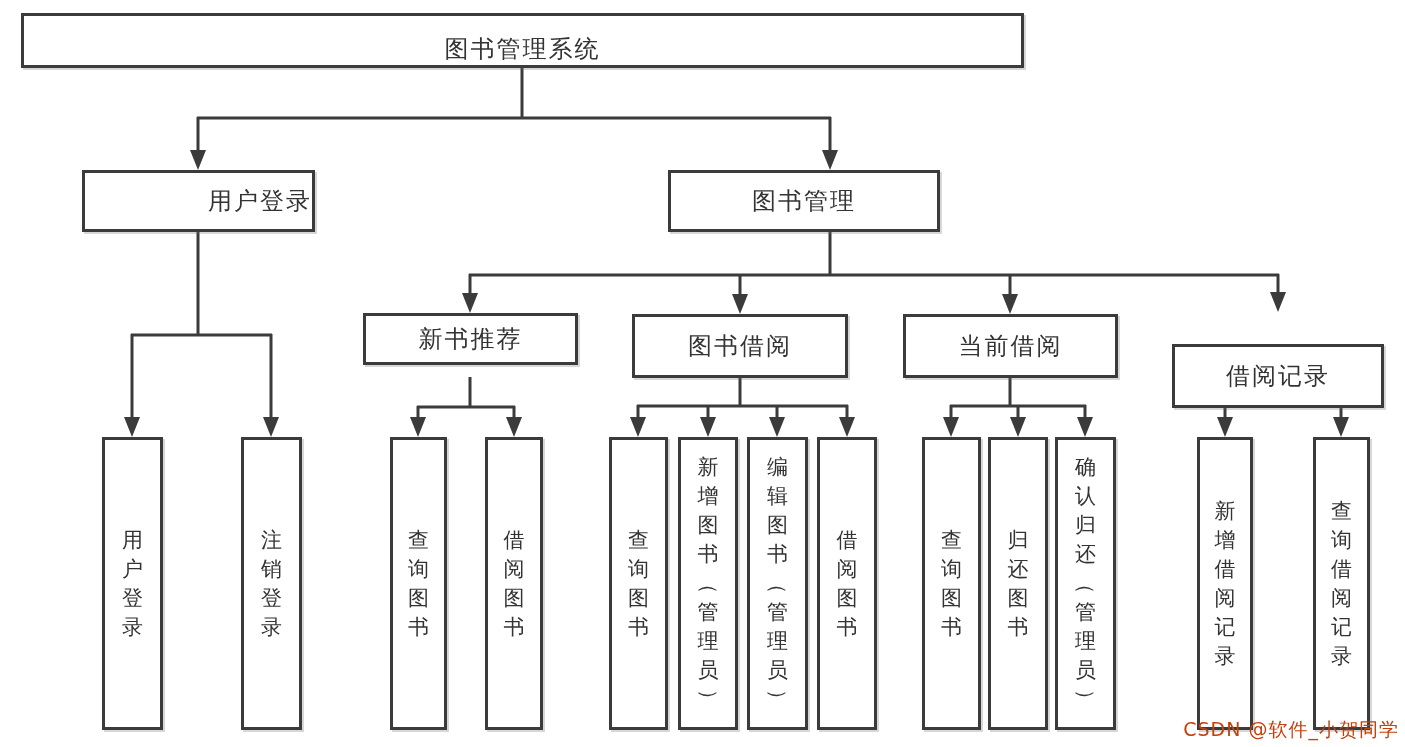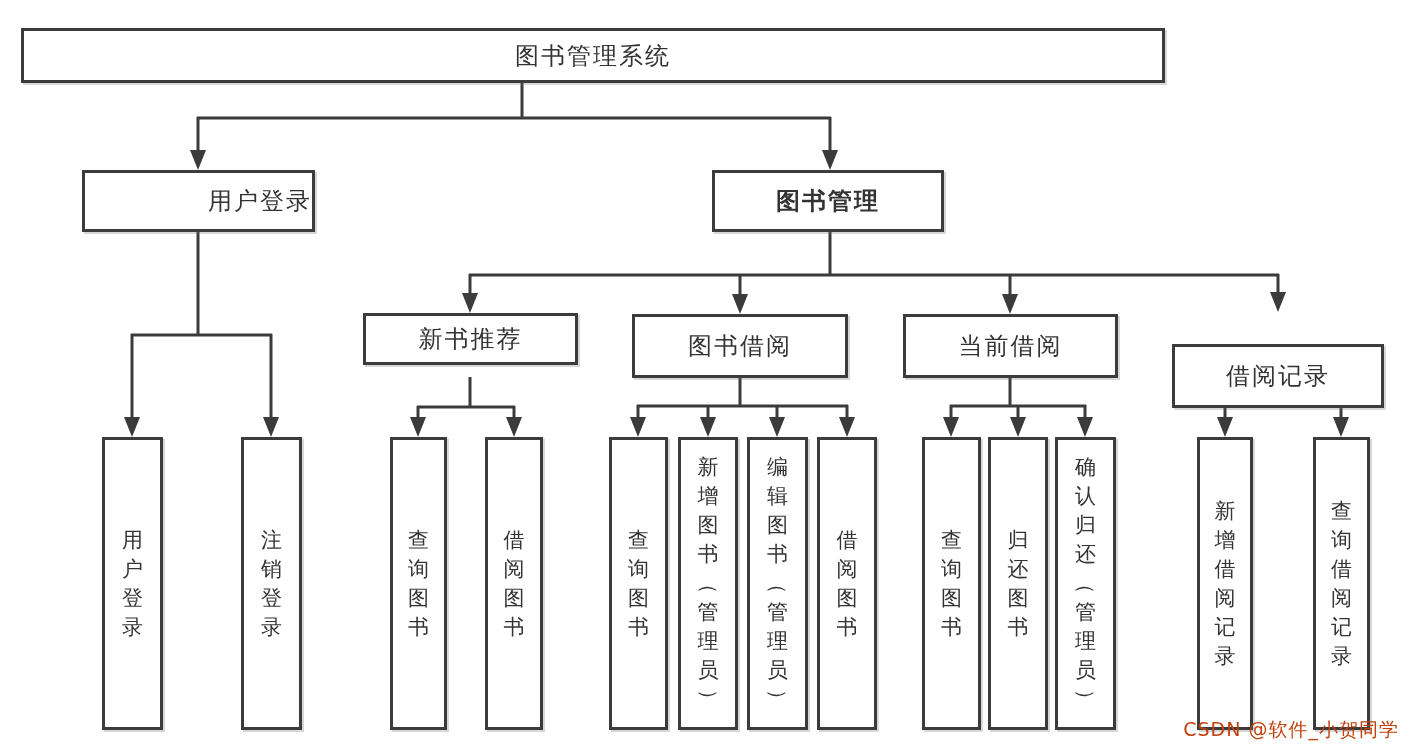"图书管理系统" div.box { align-items: none -> flex-end; top: 28px -> 13px; width: 1144px -> 1003px }
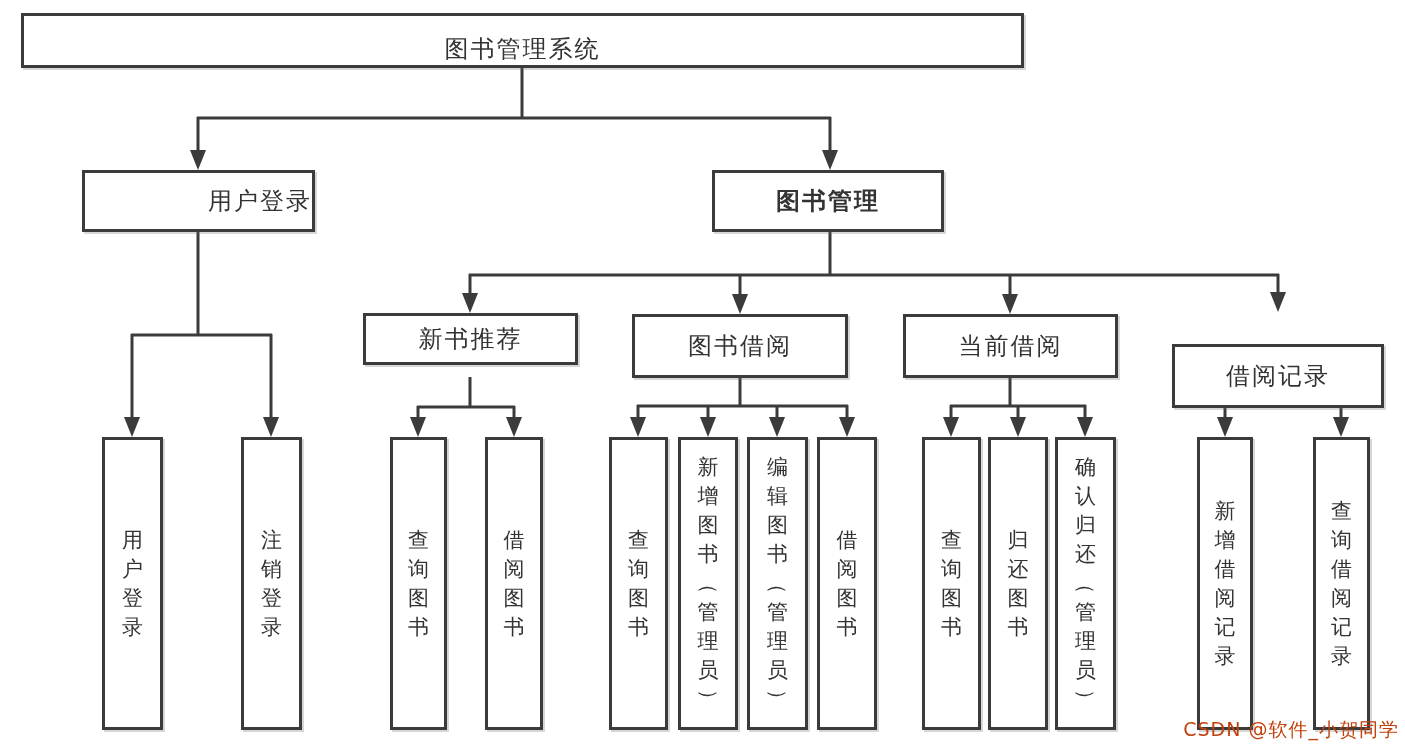"图书管理" div.box { font-weight: bold -> none; left: 712px -> 668px; width: 232px -> 272px }
